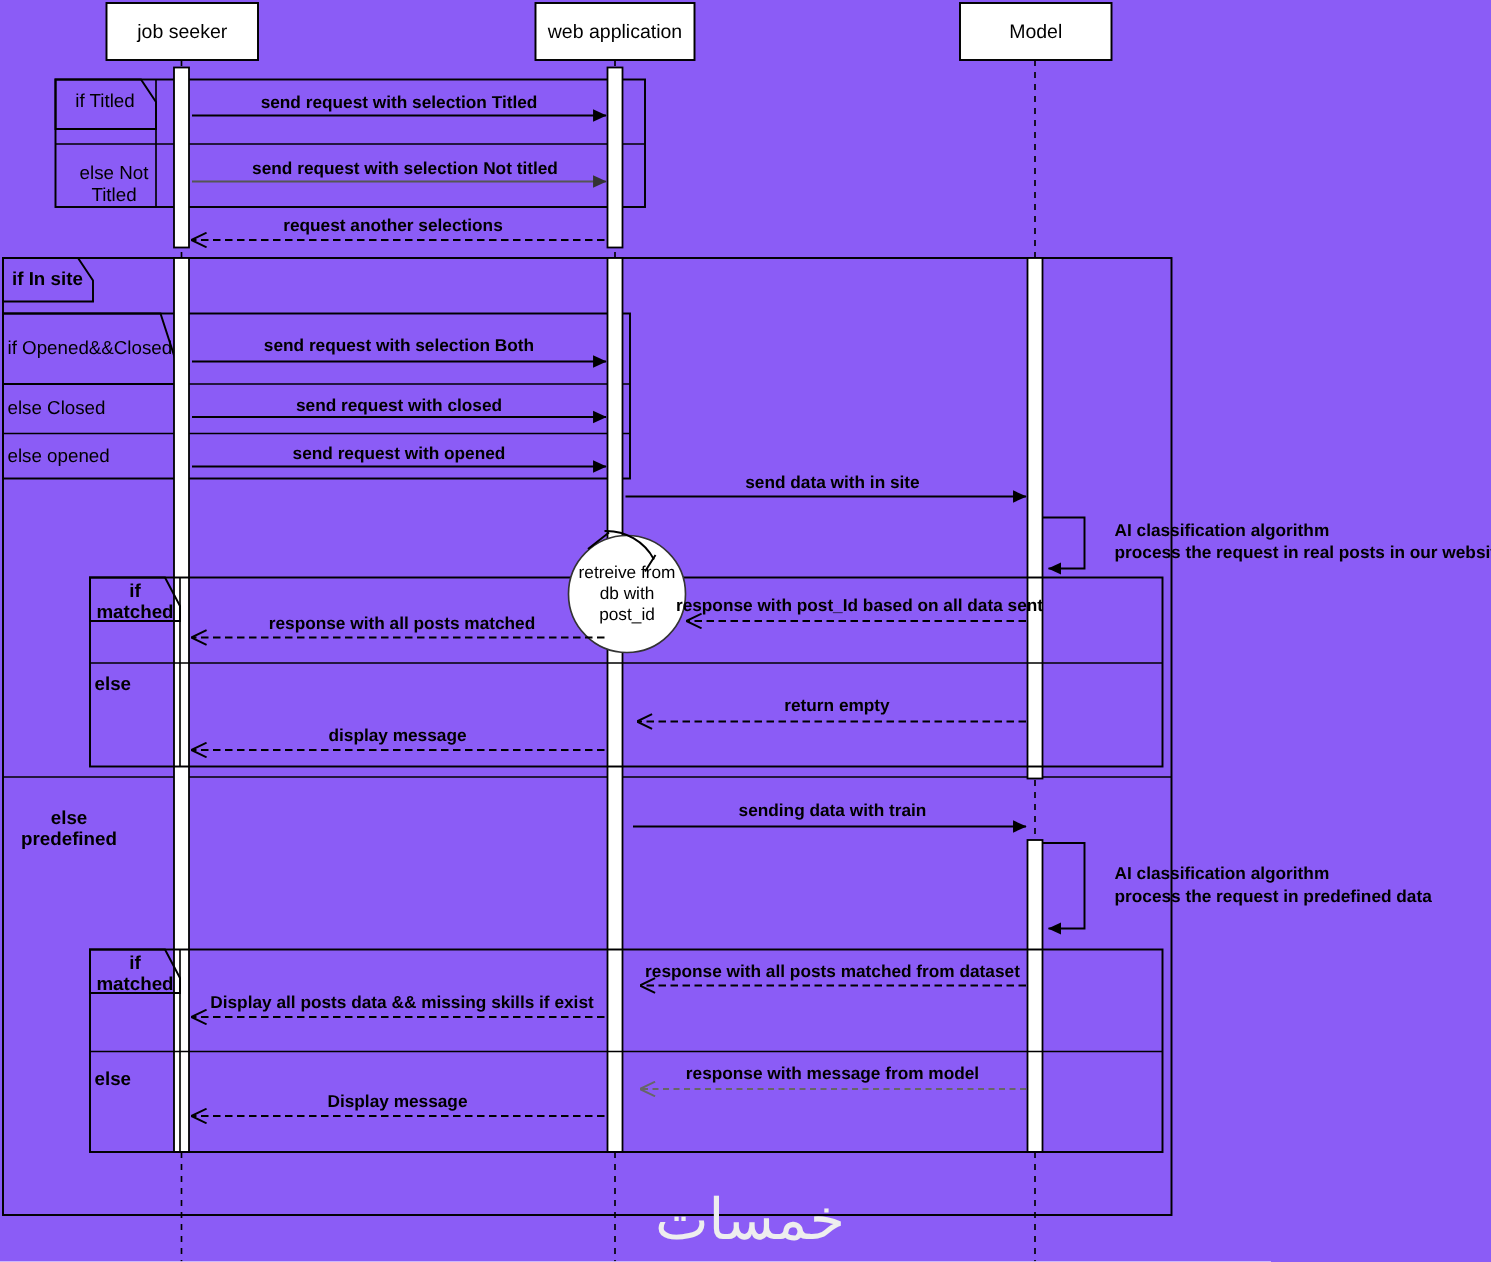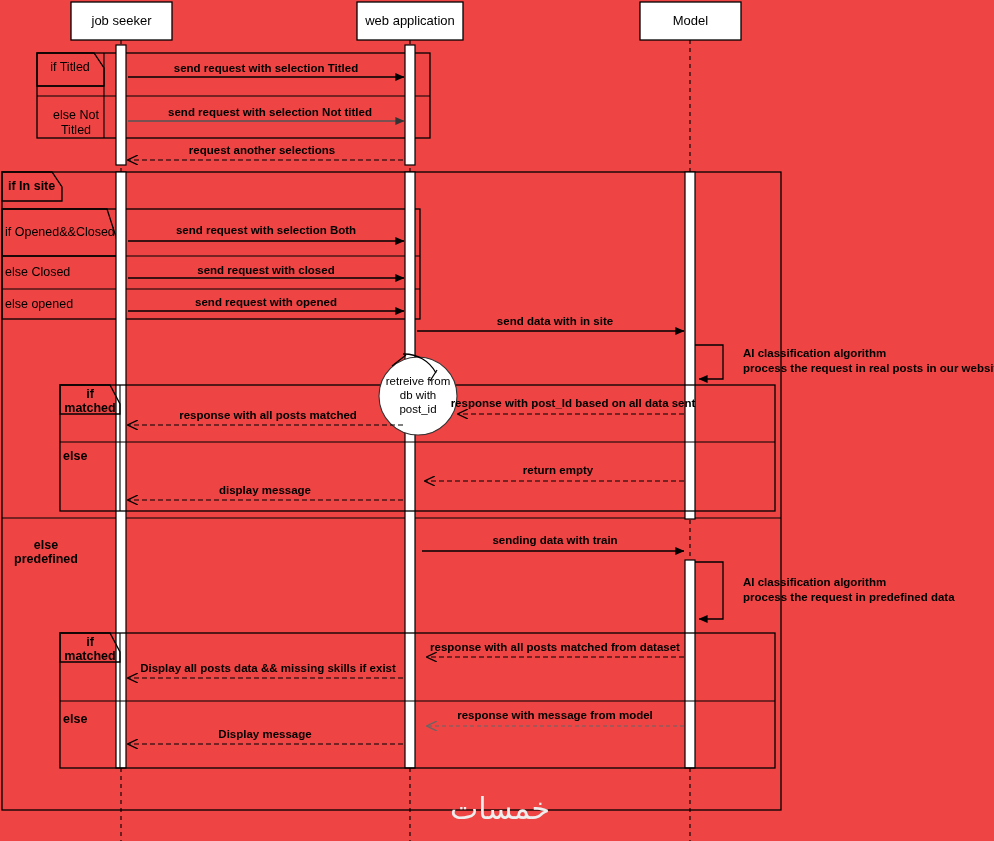"job seeker" #diagram-root { background: #ef4444 -> #8b5cf6 }
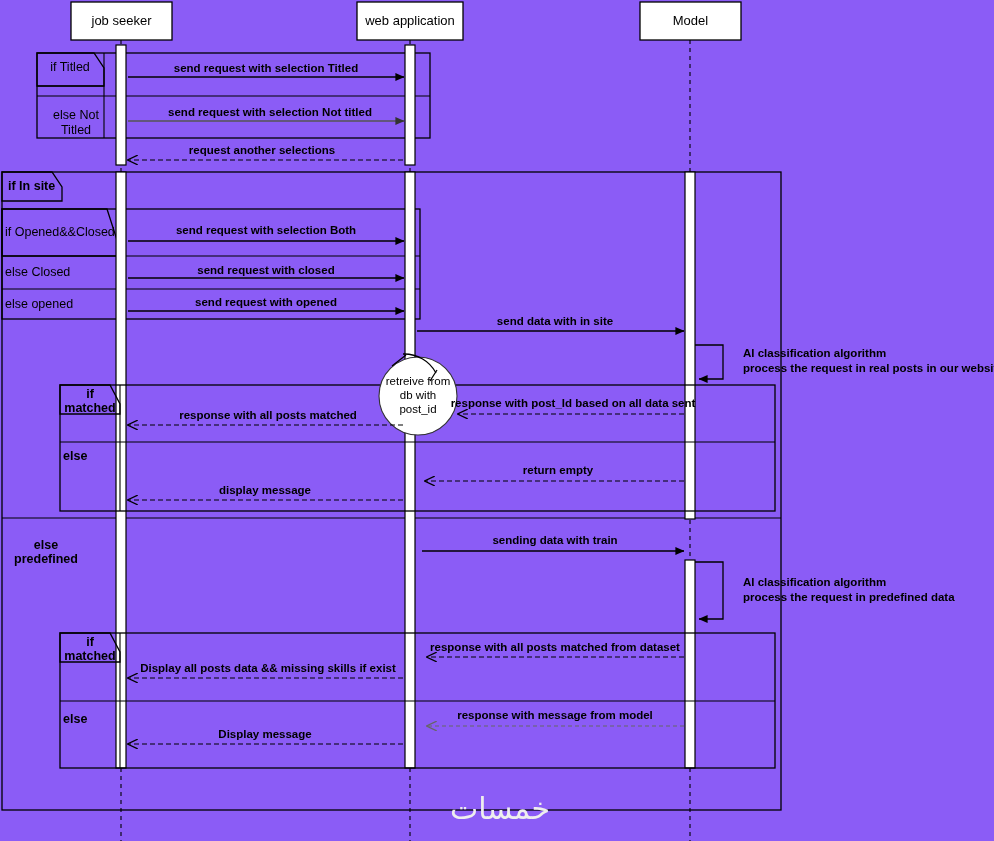"خمسات" .watermark { font-size: 30px -> 38px }
